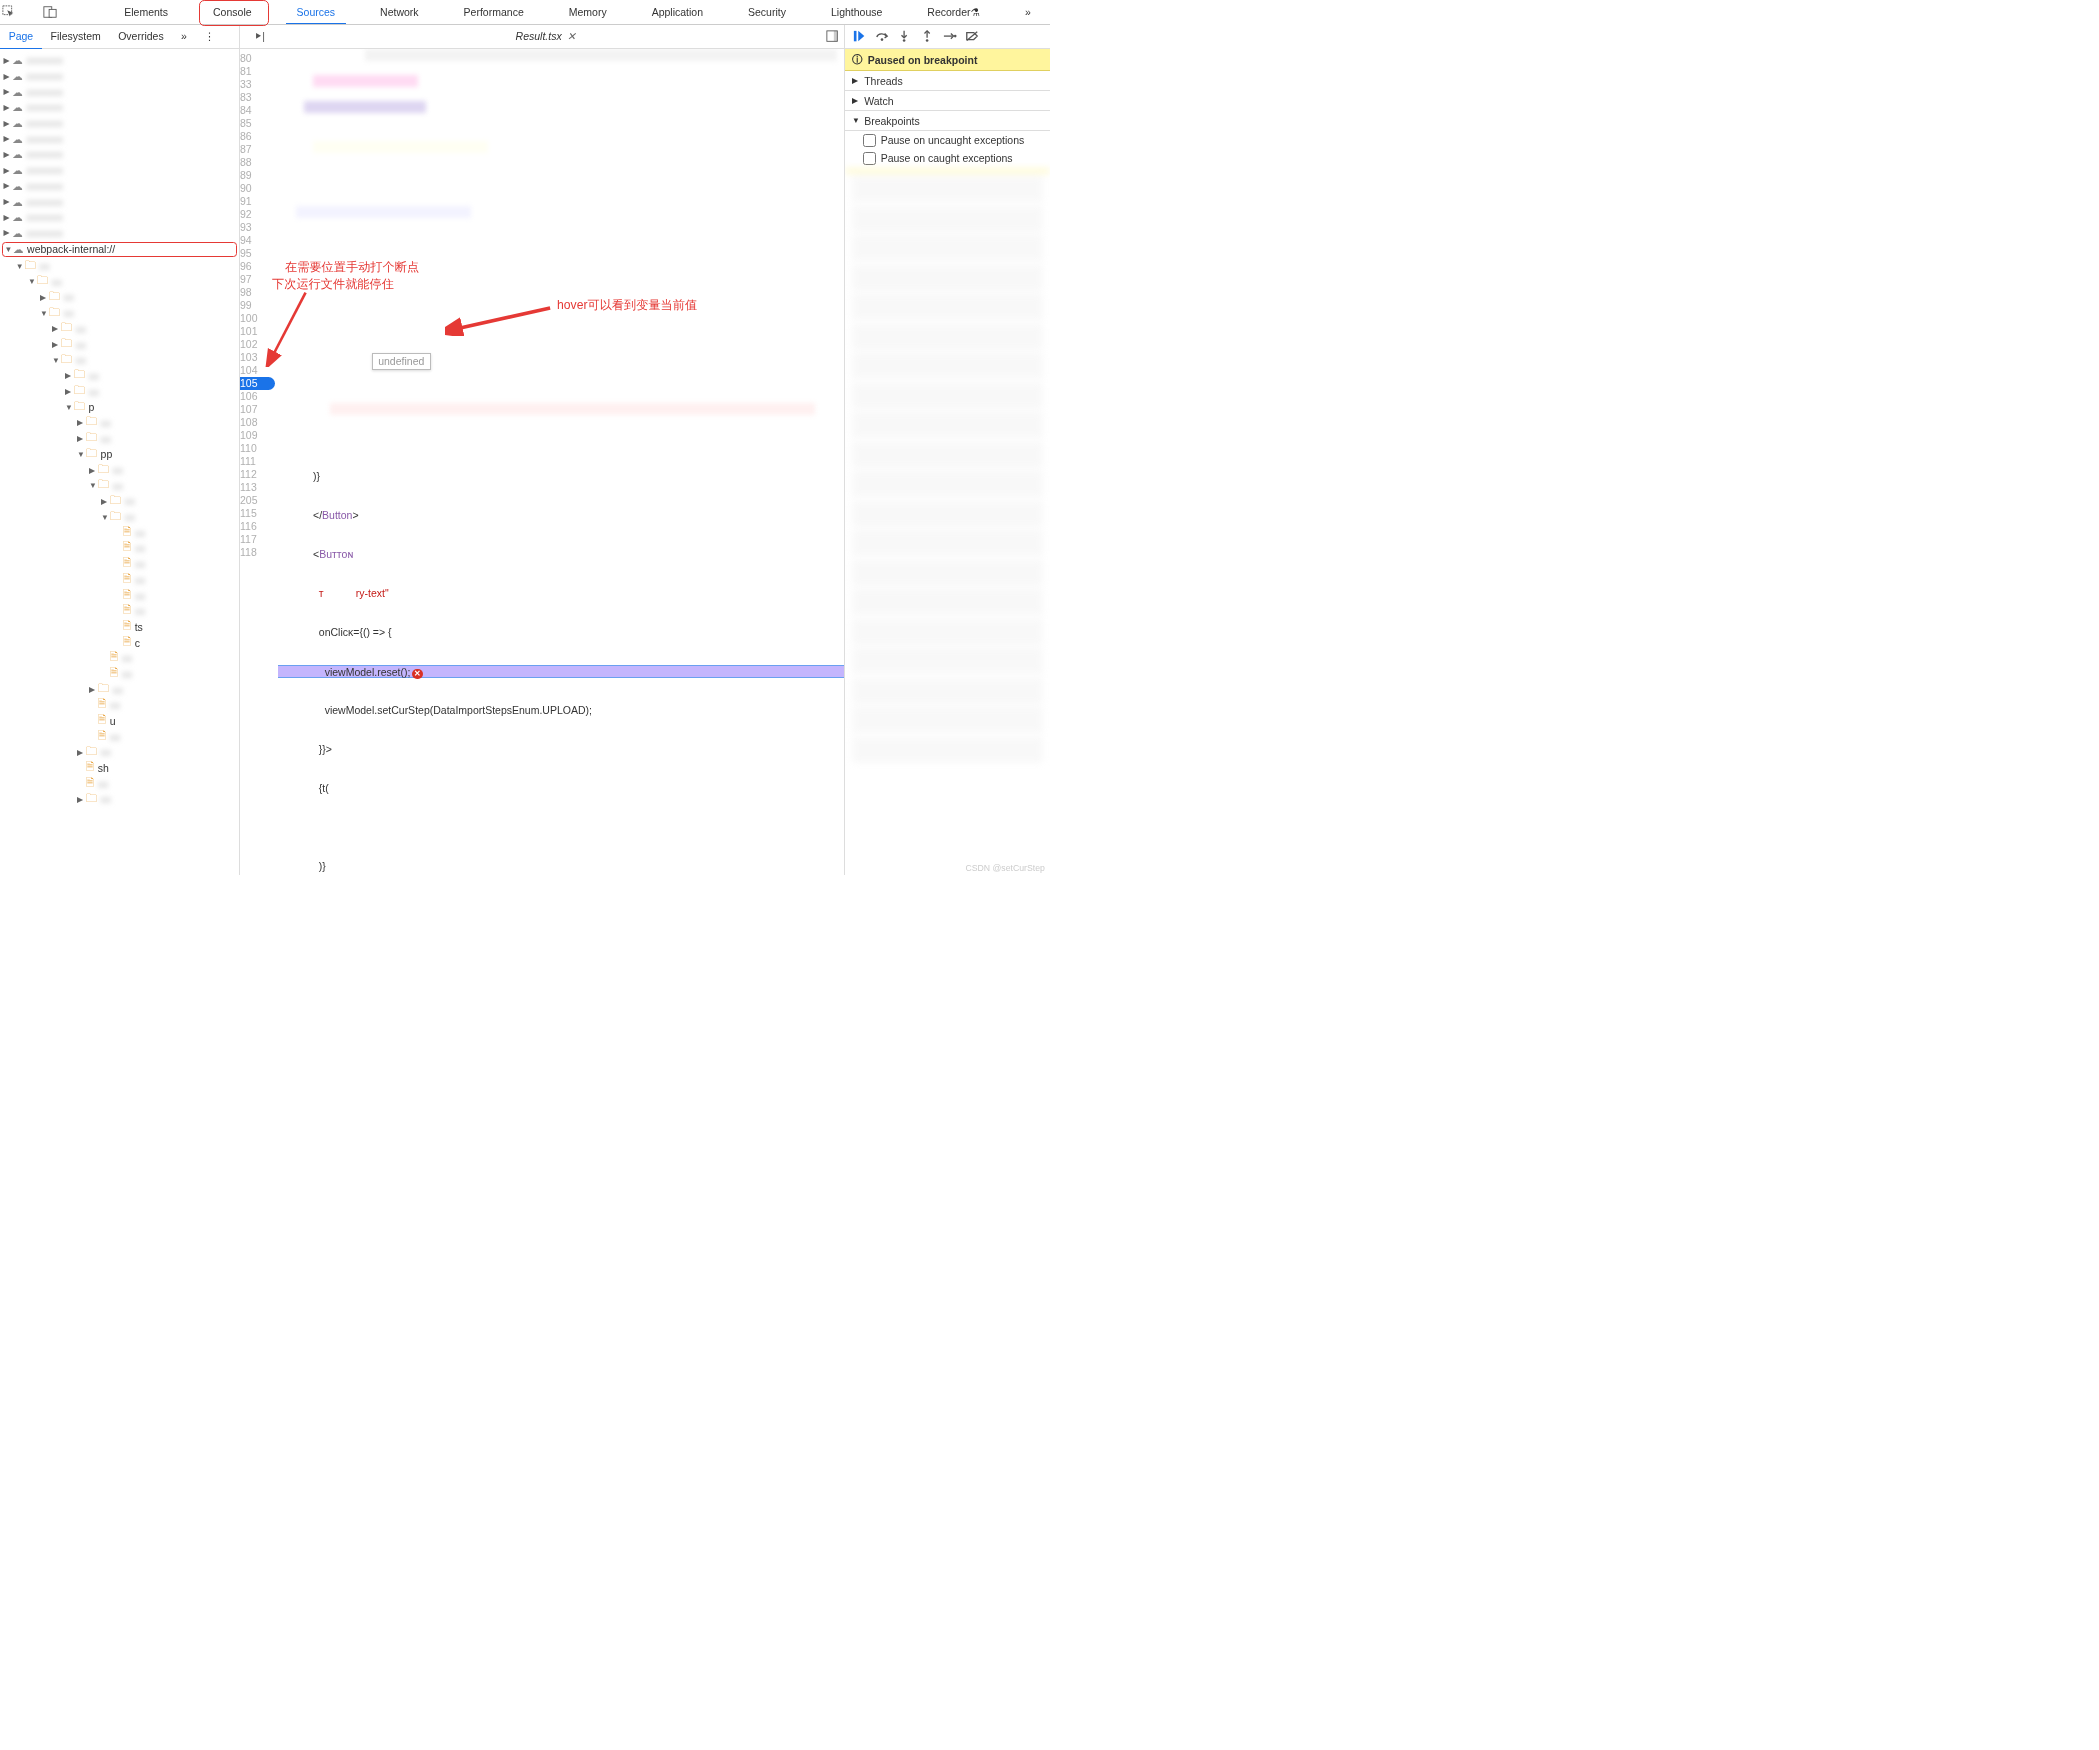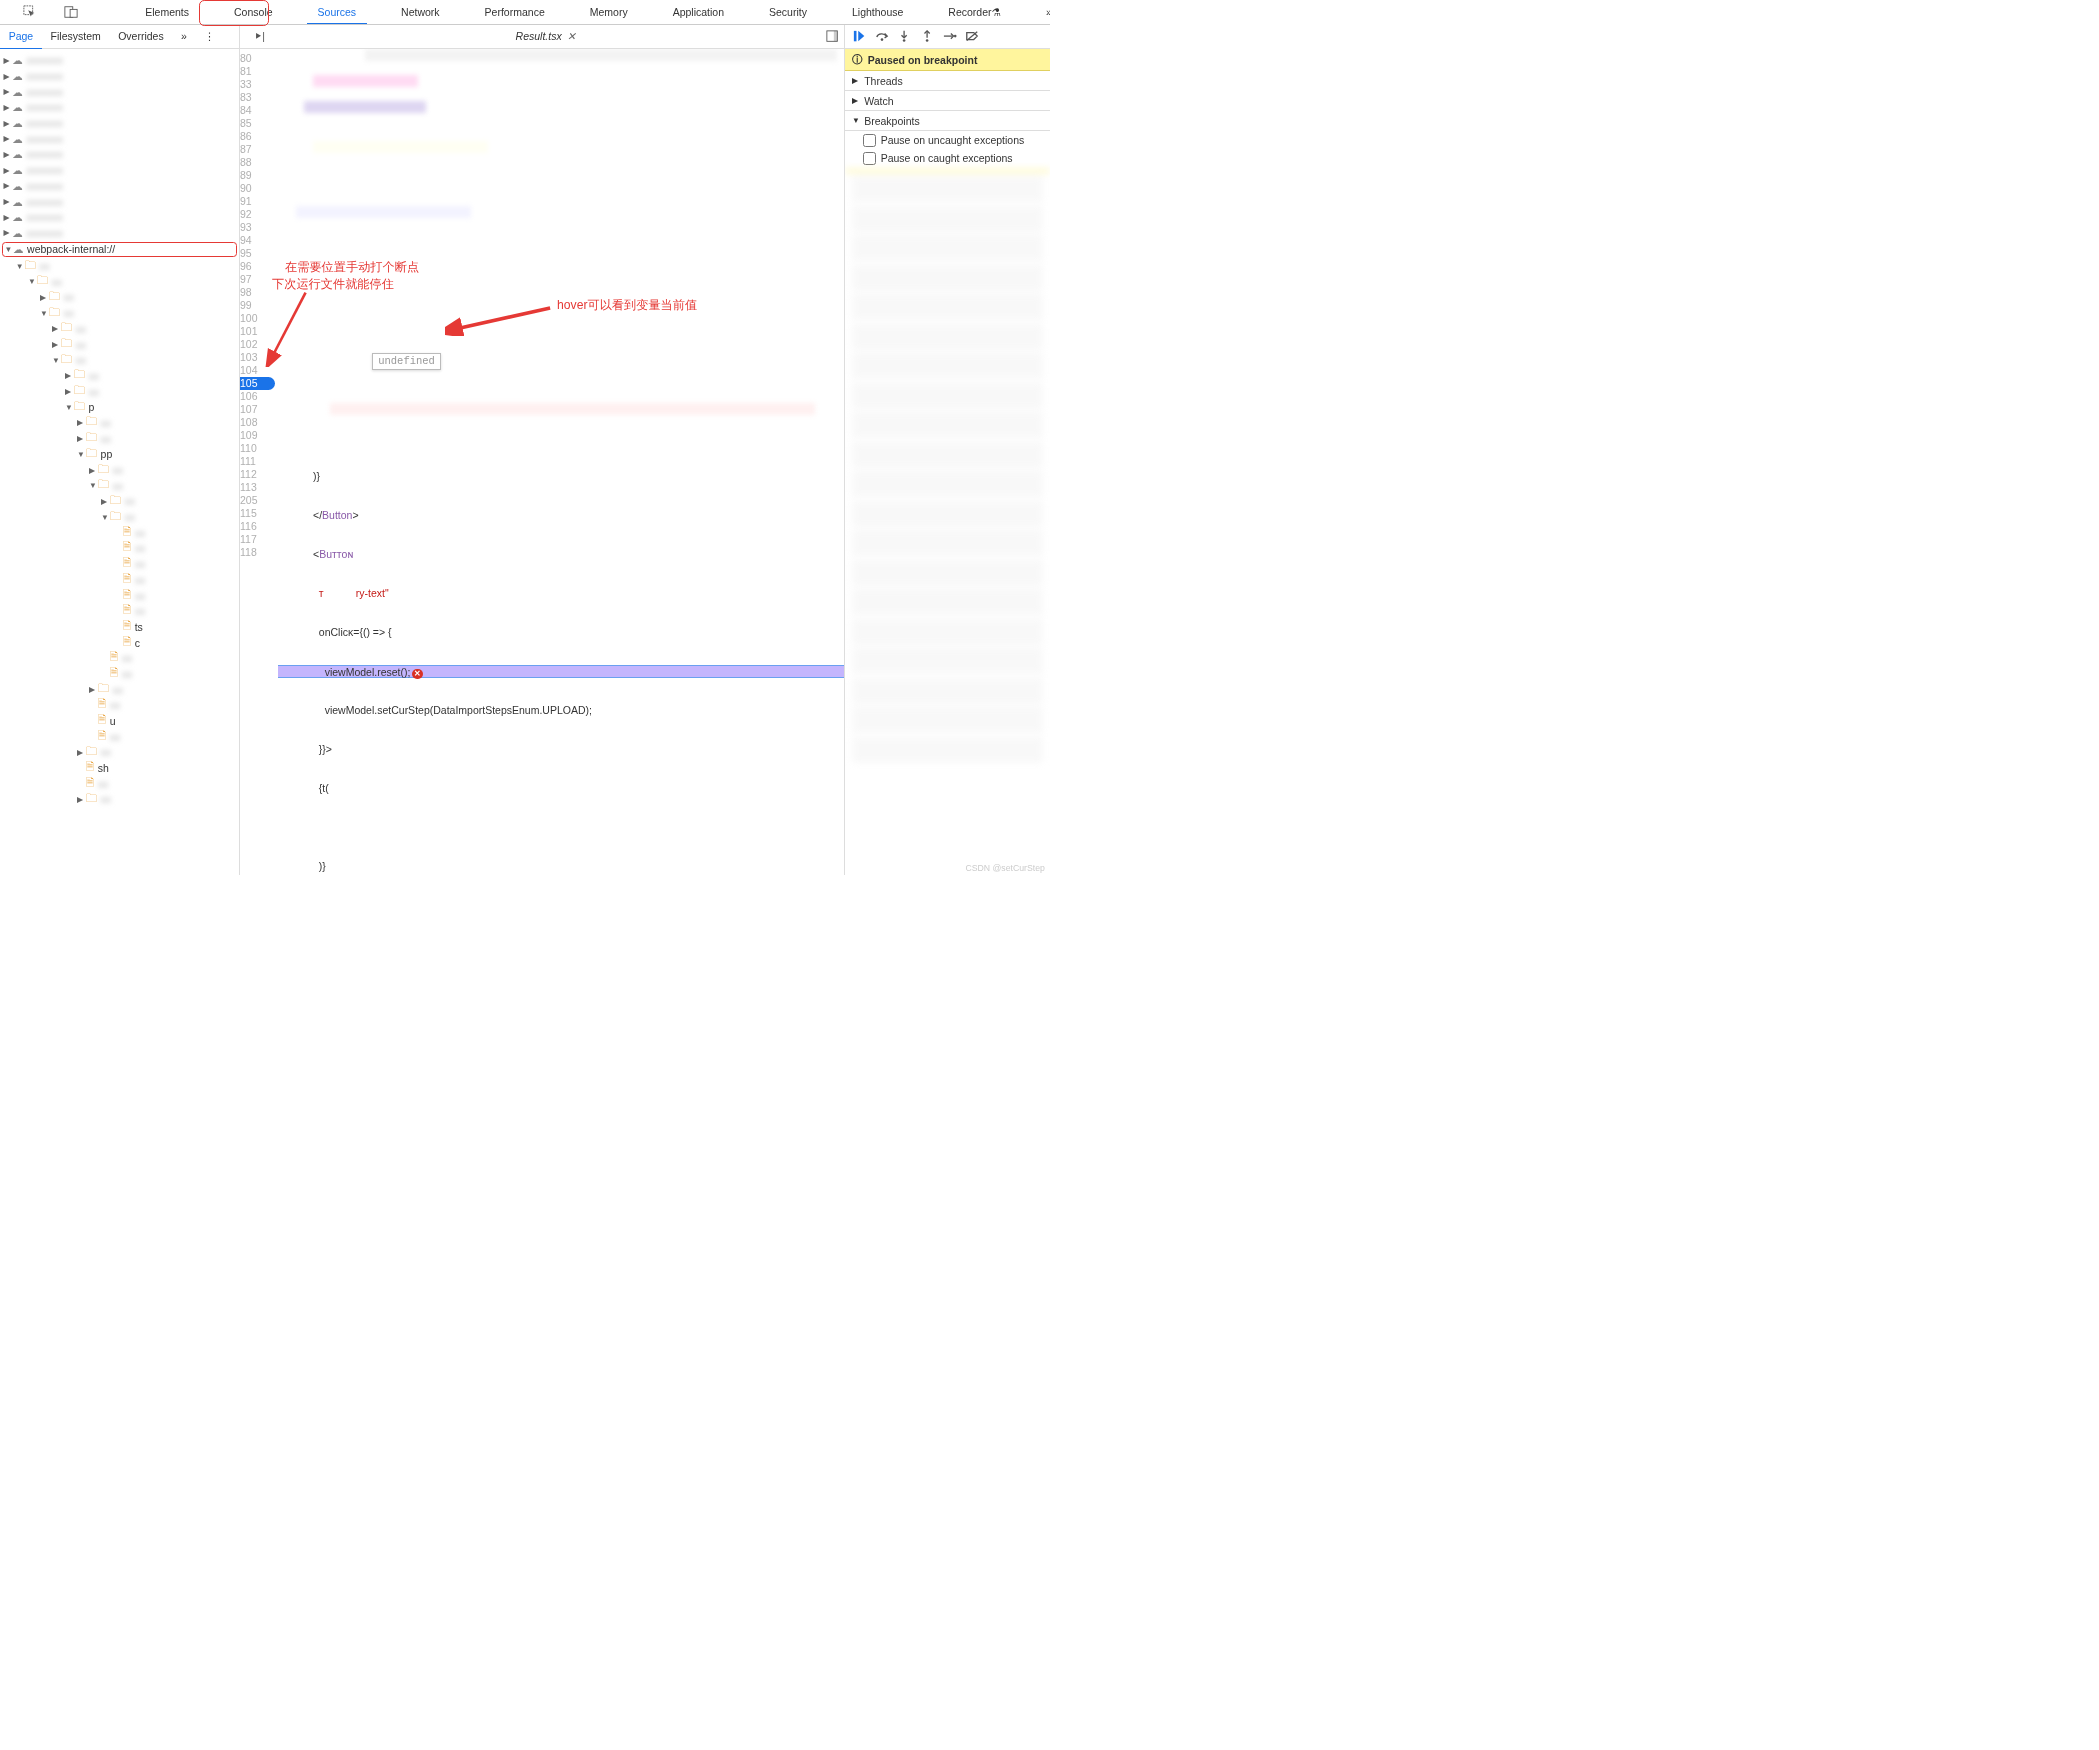"Elements" .top-tabs { padding: 0 21px -> 0 0 }
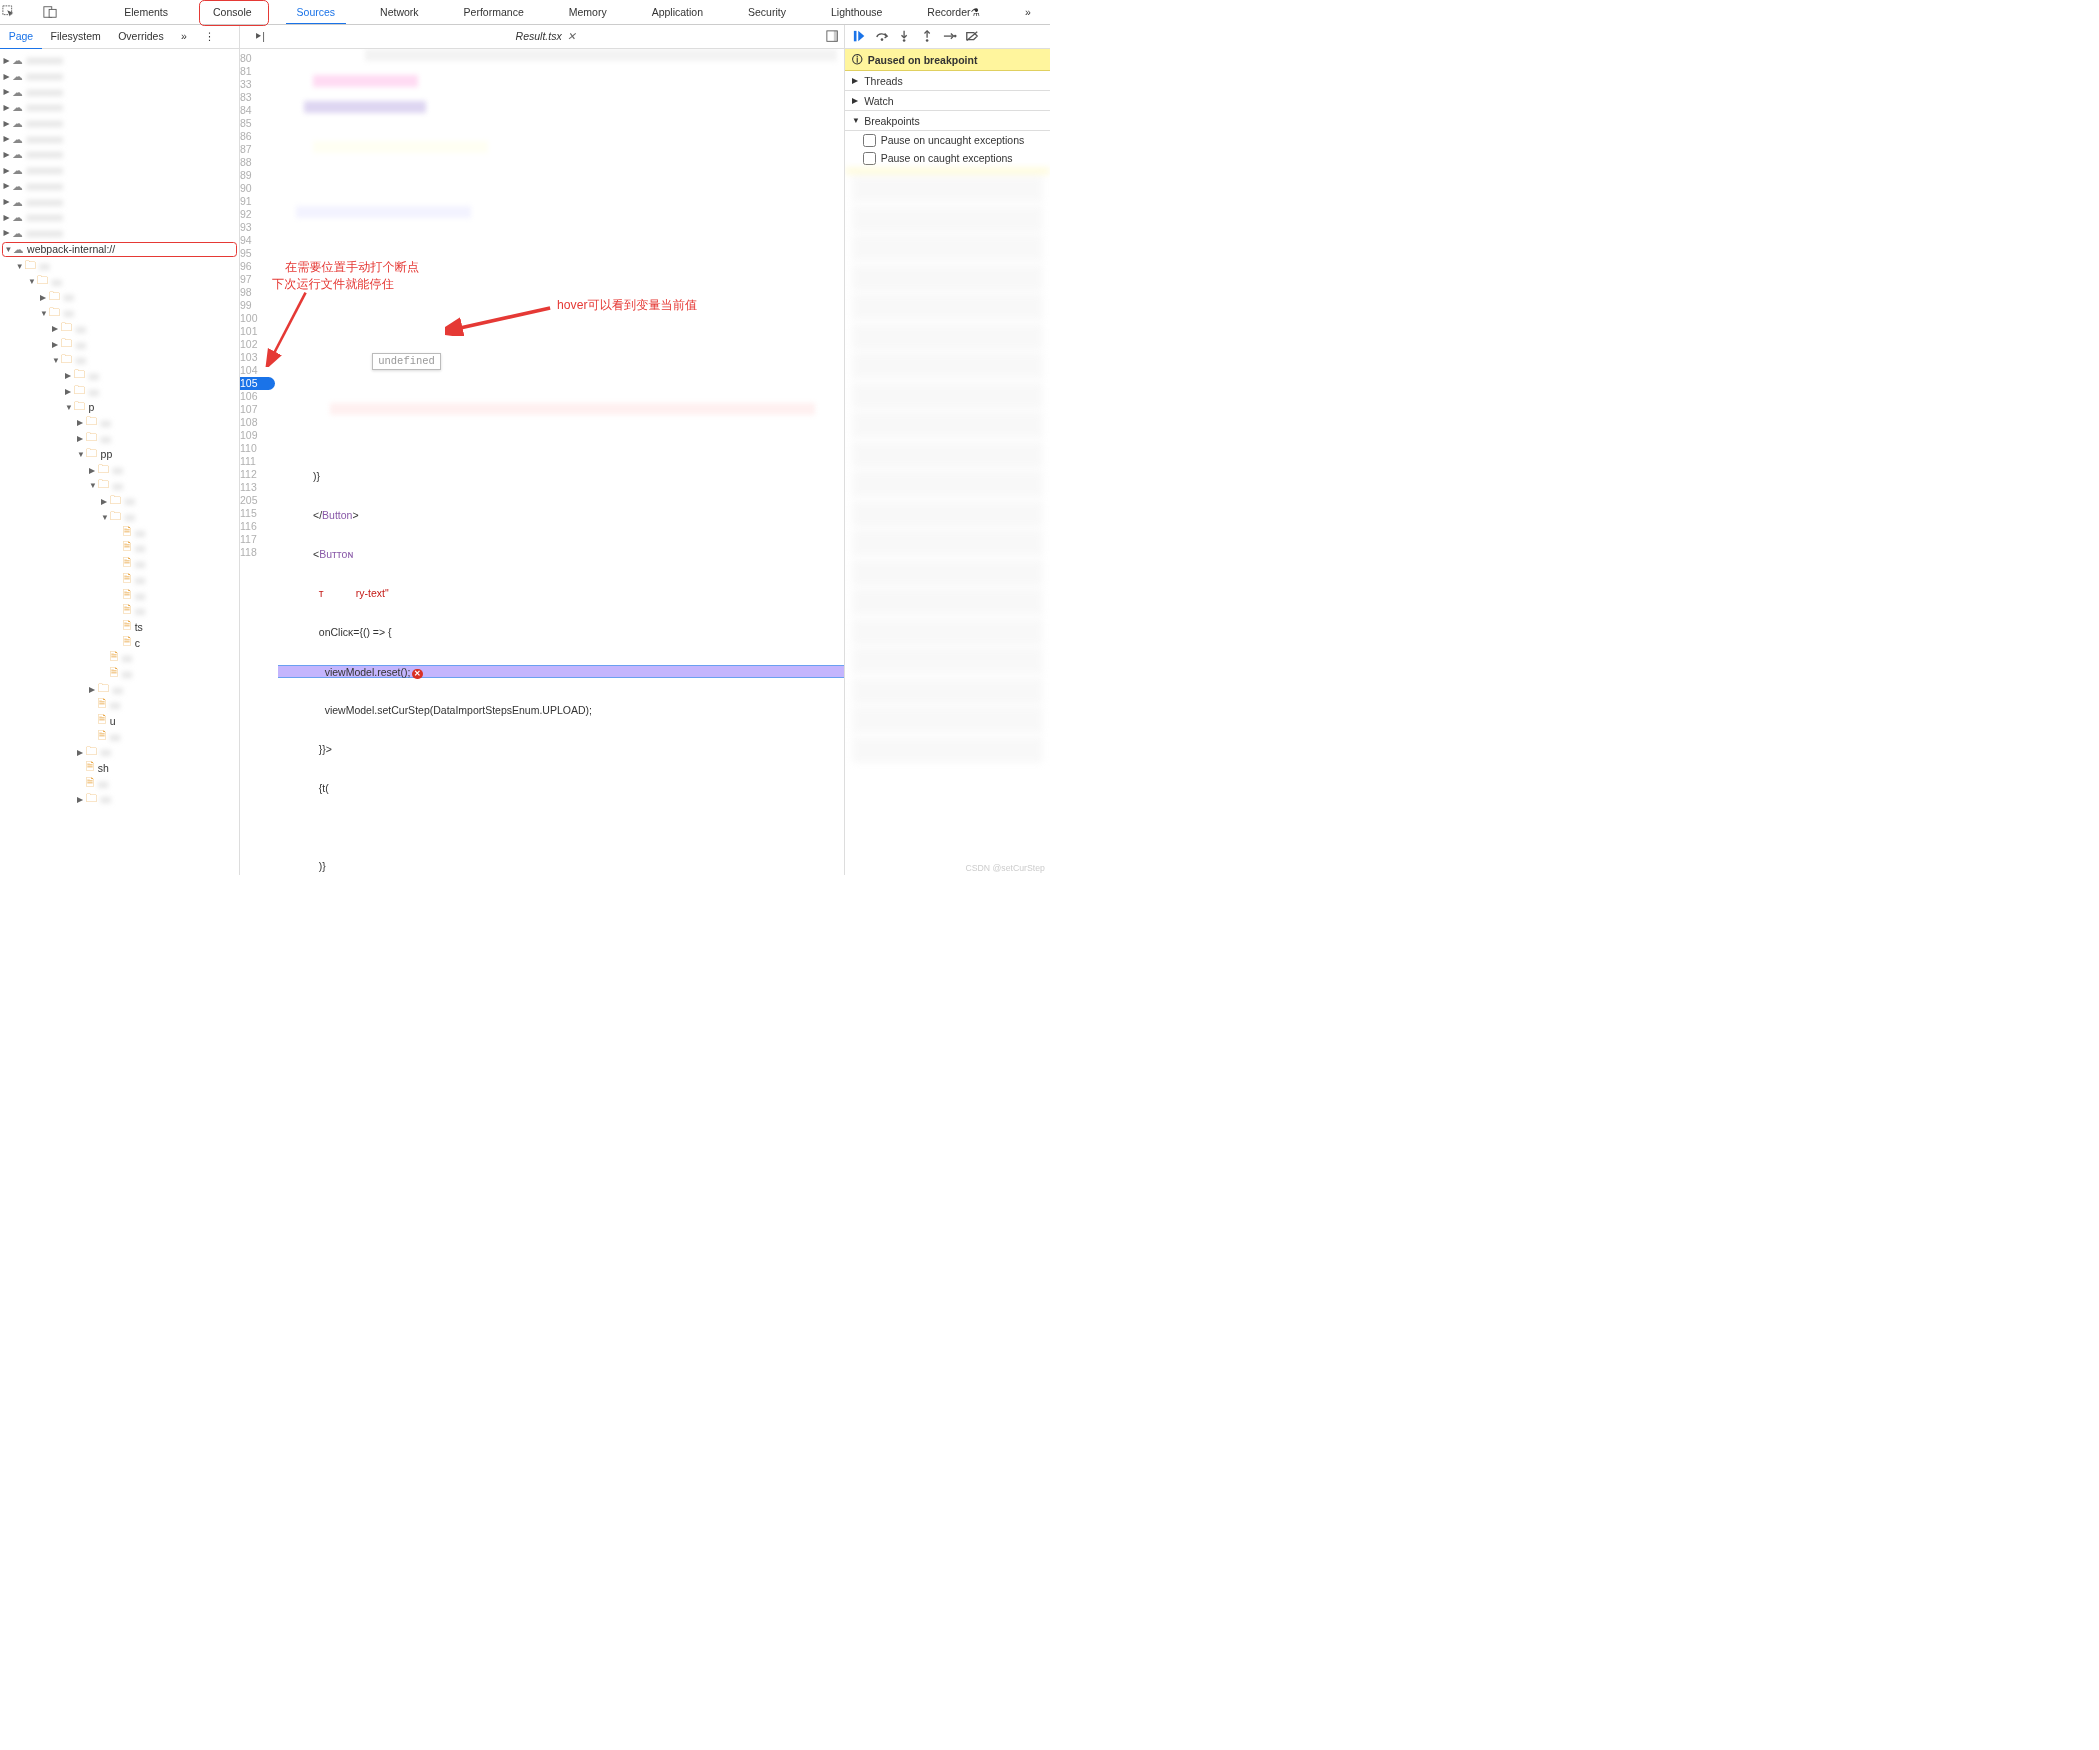"undefined" .hover-tip { font-family: Liberation Mono, monospace -> Liberation Sans, sans-serif }
